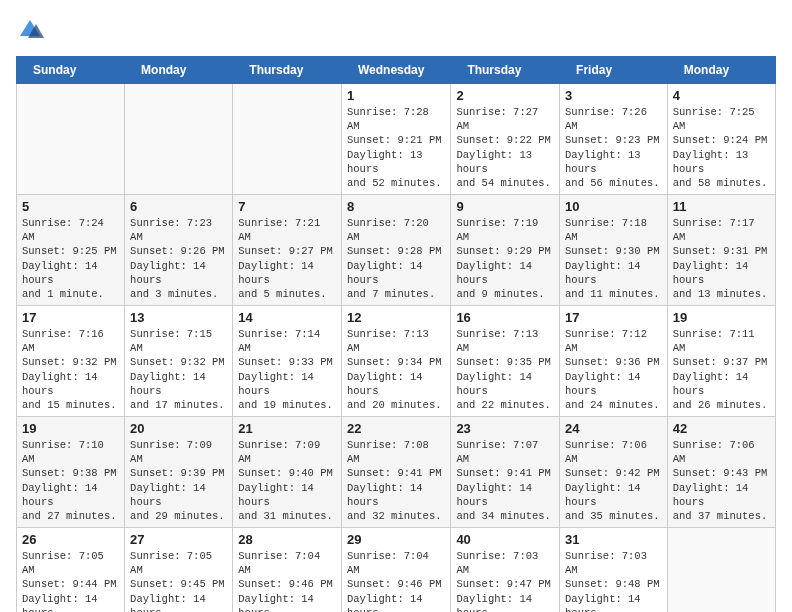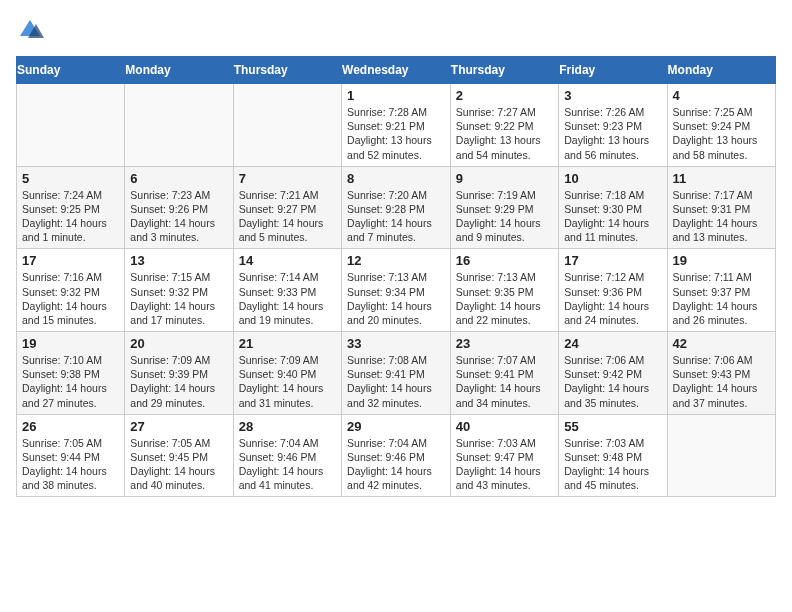"Sunday" thead th { padding: 6px 0 -> 6px 16px }
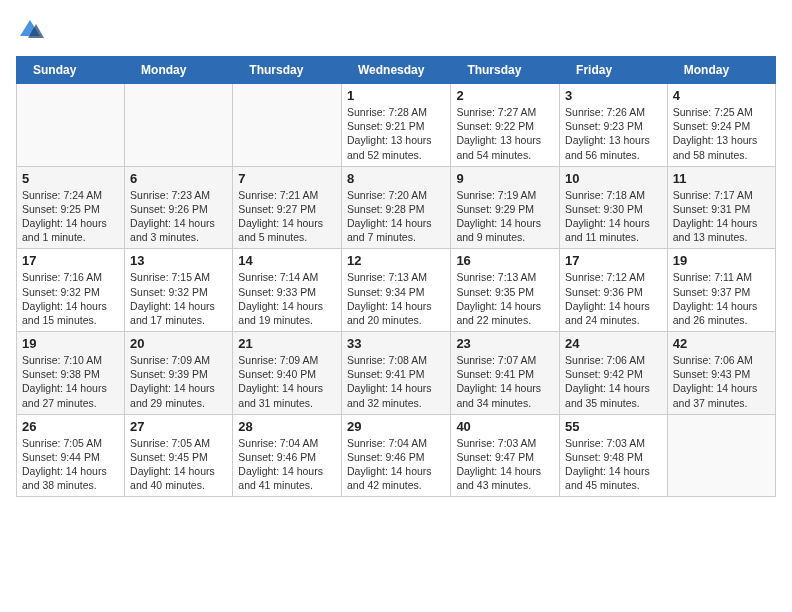"Sunrise: 7:28 AM" .day-info { font-family: none -> Liberation Mono, monospace }
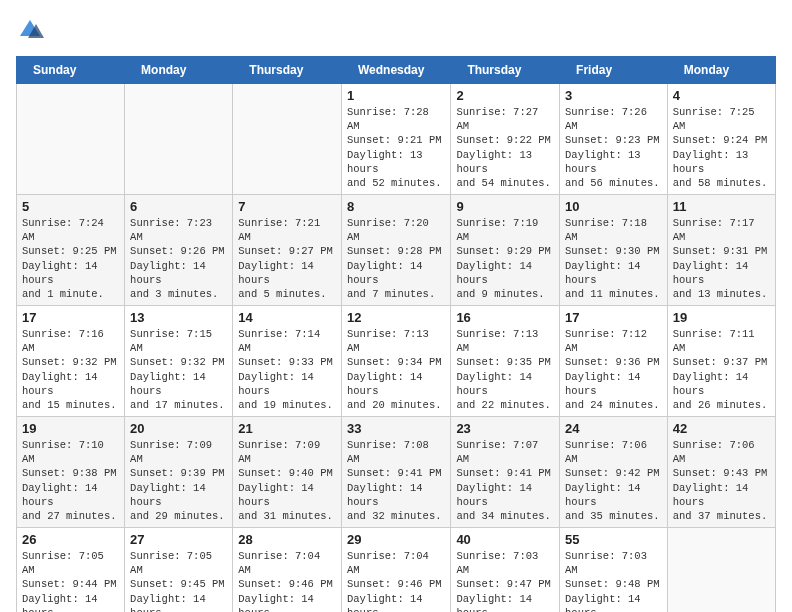"33" span.day-number { text: 33 -> 22 }
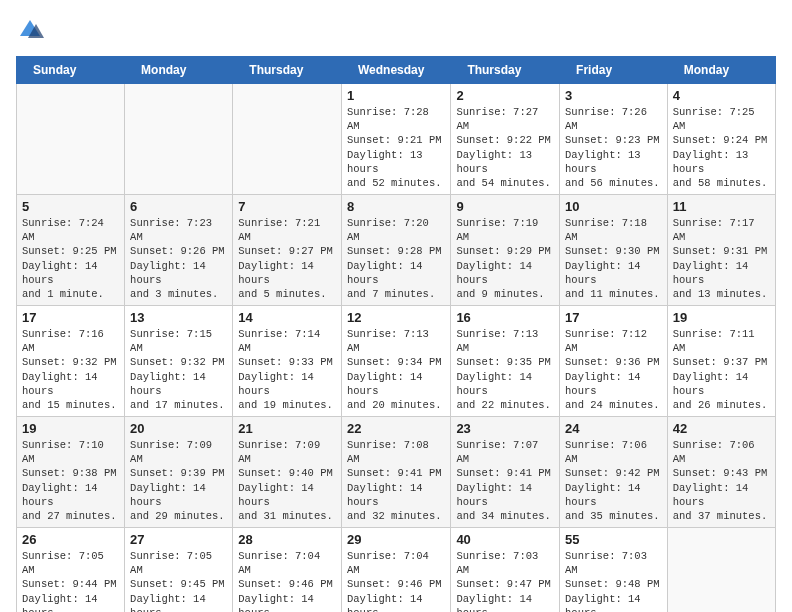"55" span.day-number { text: 55 -> 31 }
